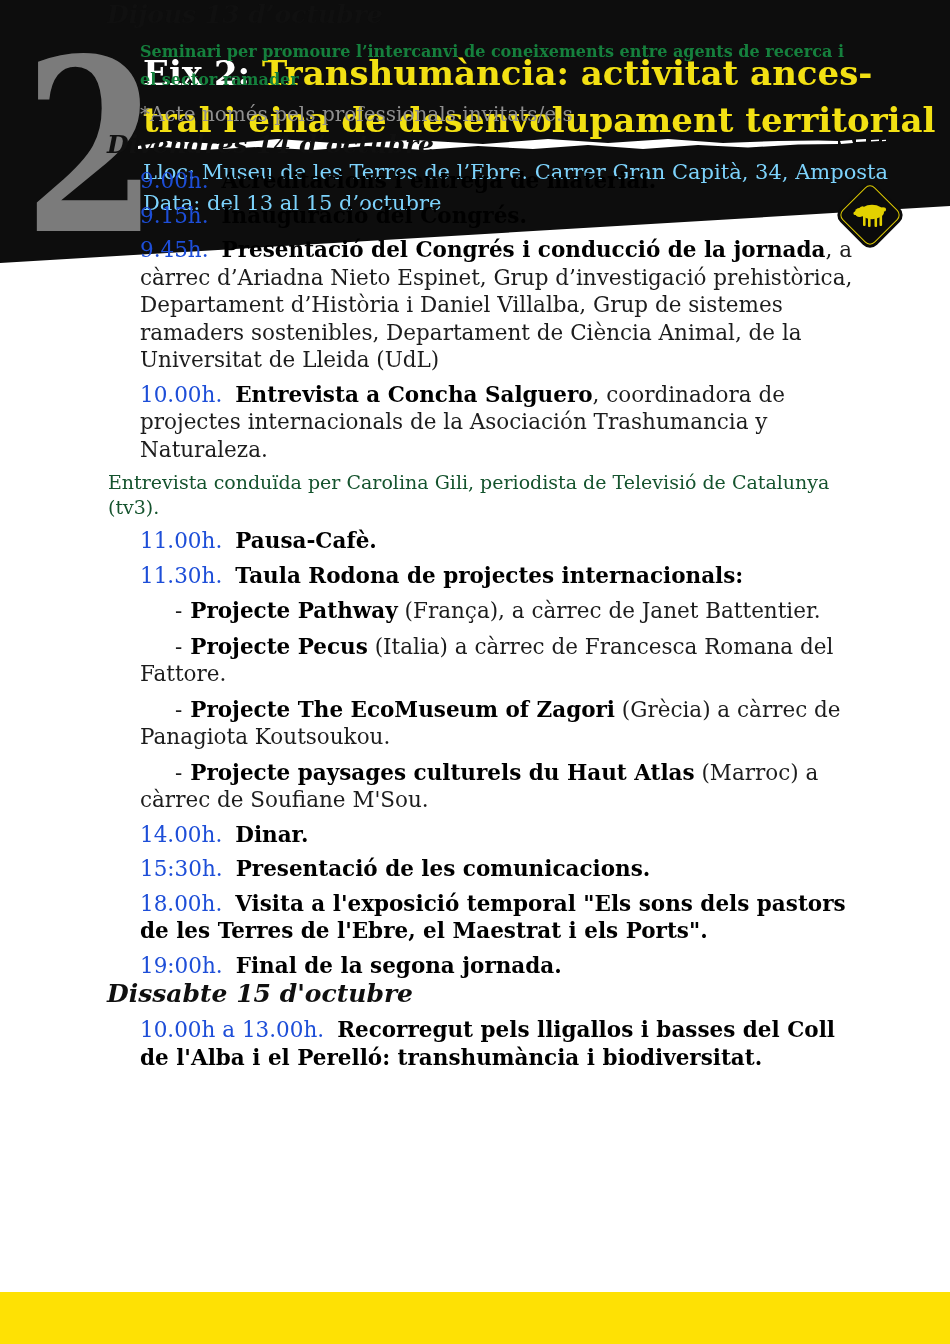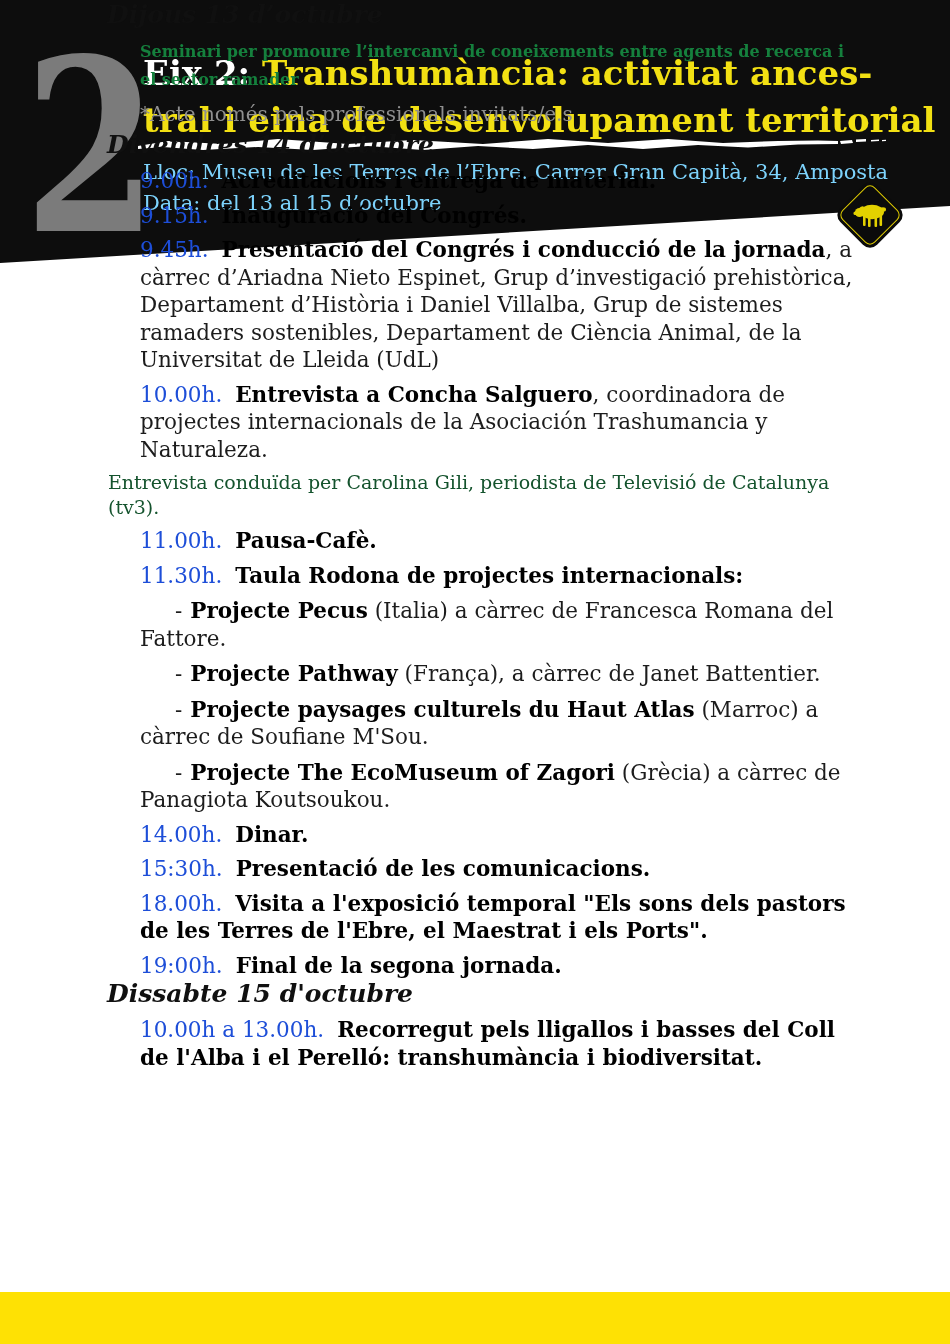"- Projecte Pecus (Italia) a" p.subitem { order: before "- Projecte Pathway (França), a" -> after "- Projecte Pathway (França), a" }
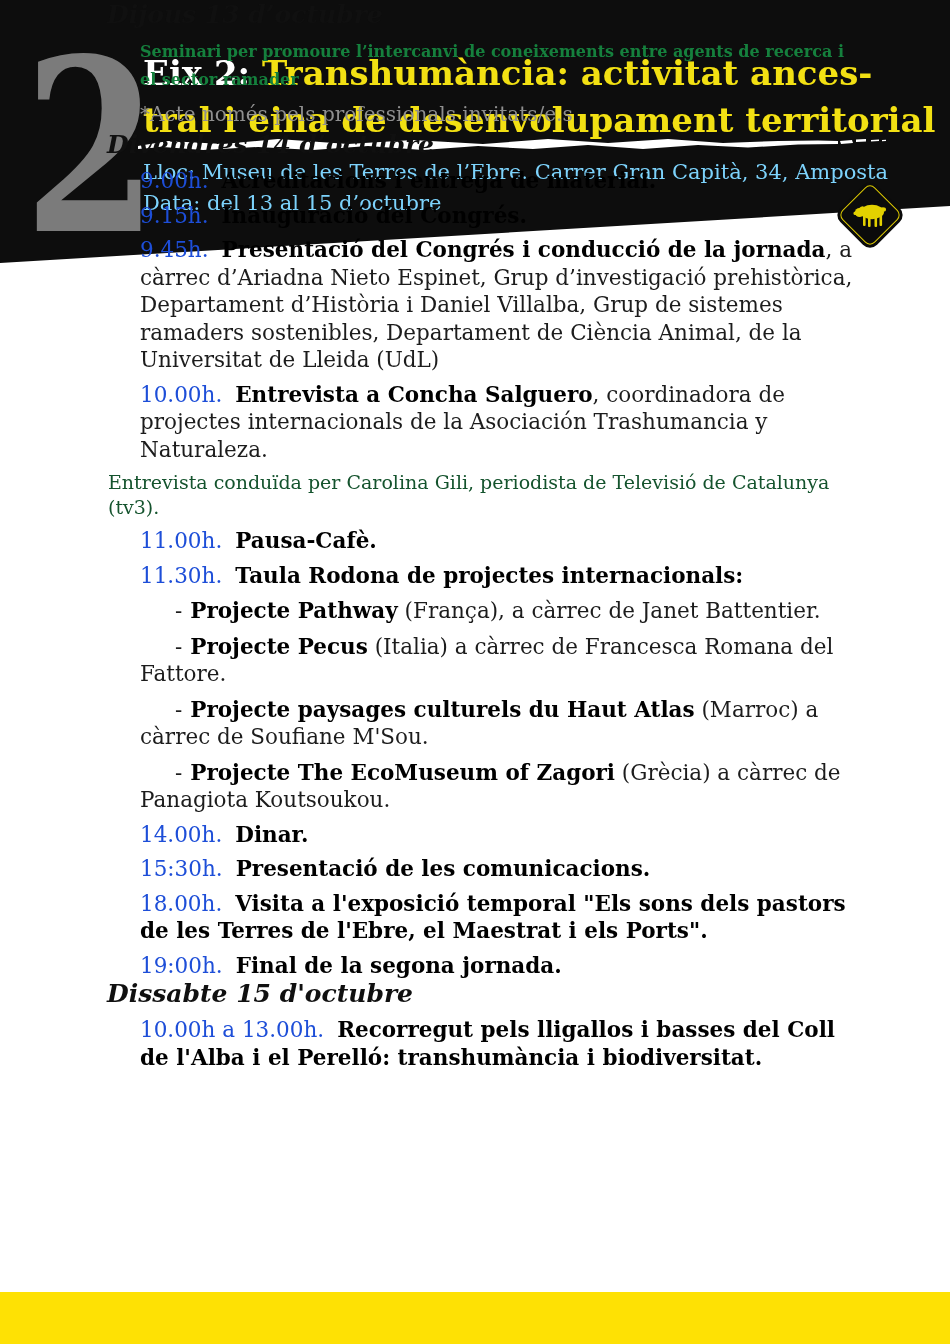"- Projecte paysages culturels du" p.subitem { order: before "- Projecte The EcoMuseum of" -> after "- Projecte The EcoMuseum of" }
